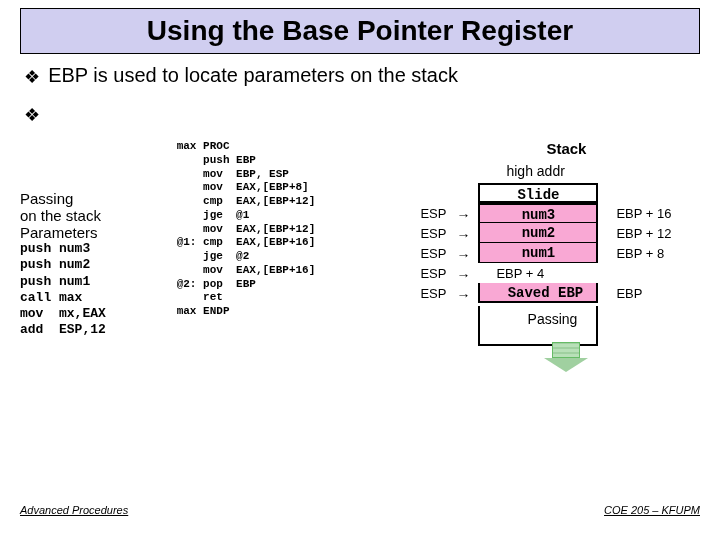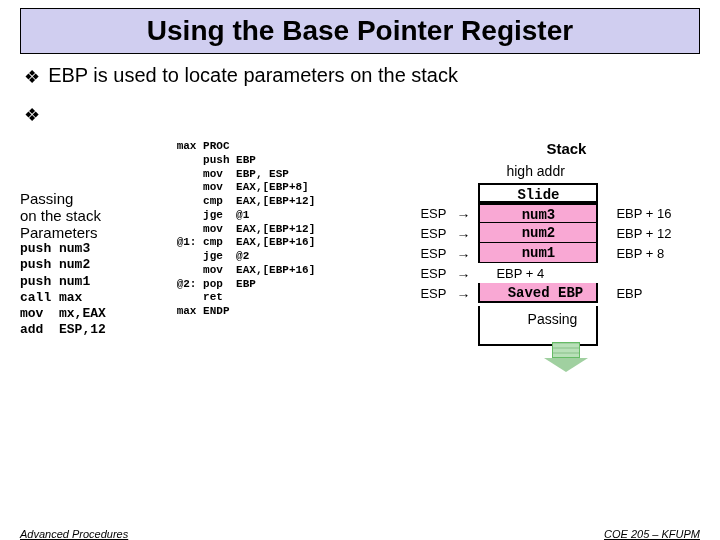"Advanced Procedures" .footer { bottom: 0 -> 24px }
